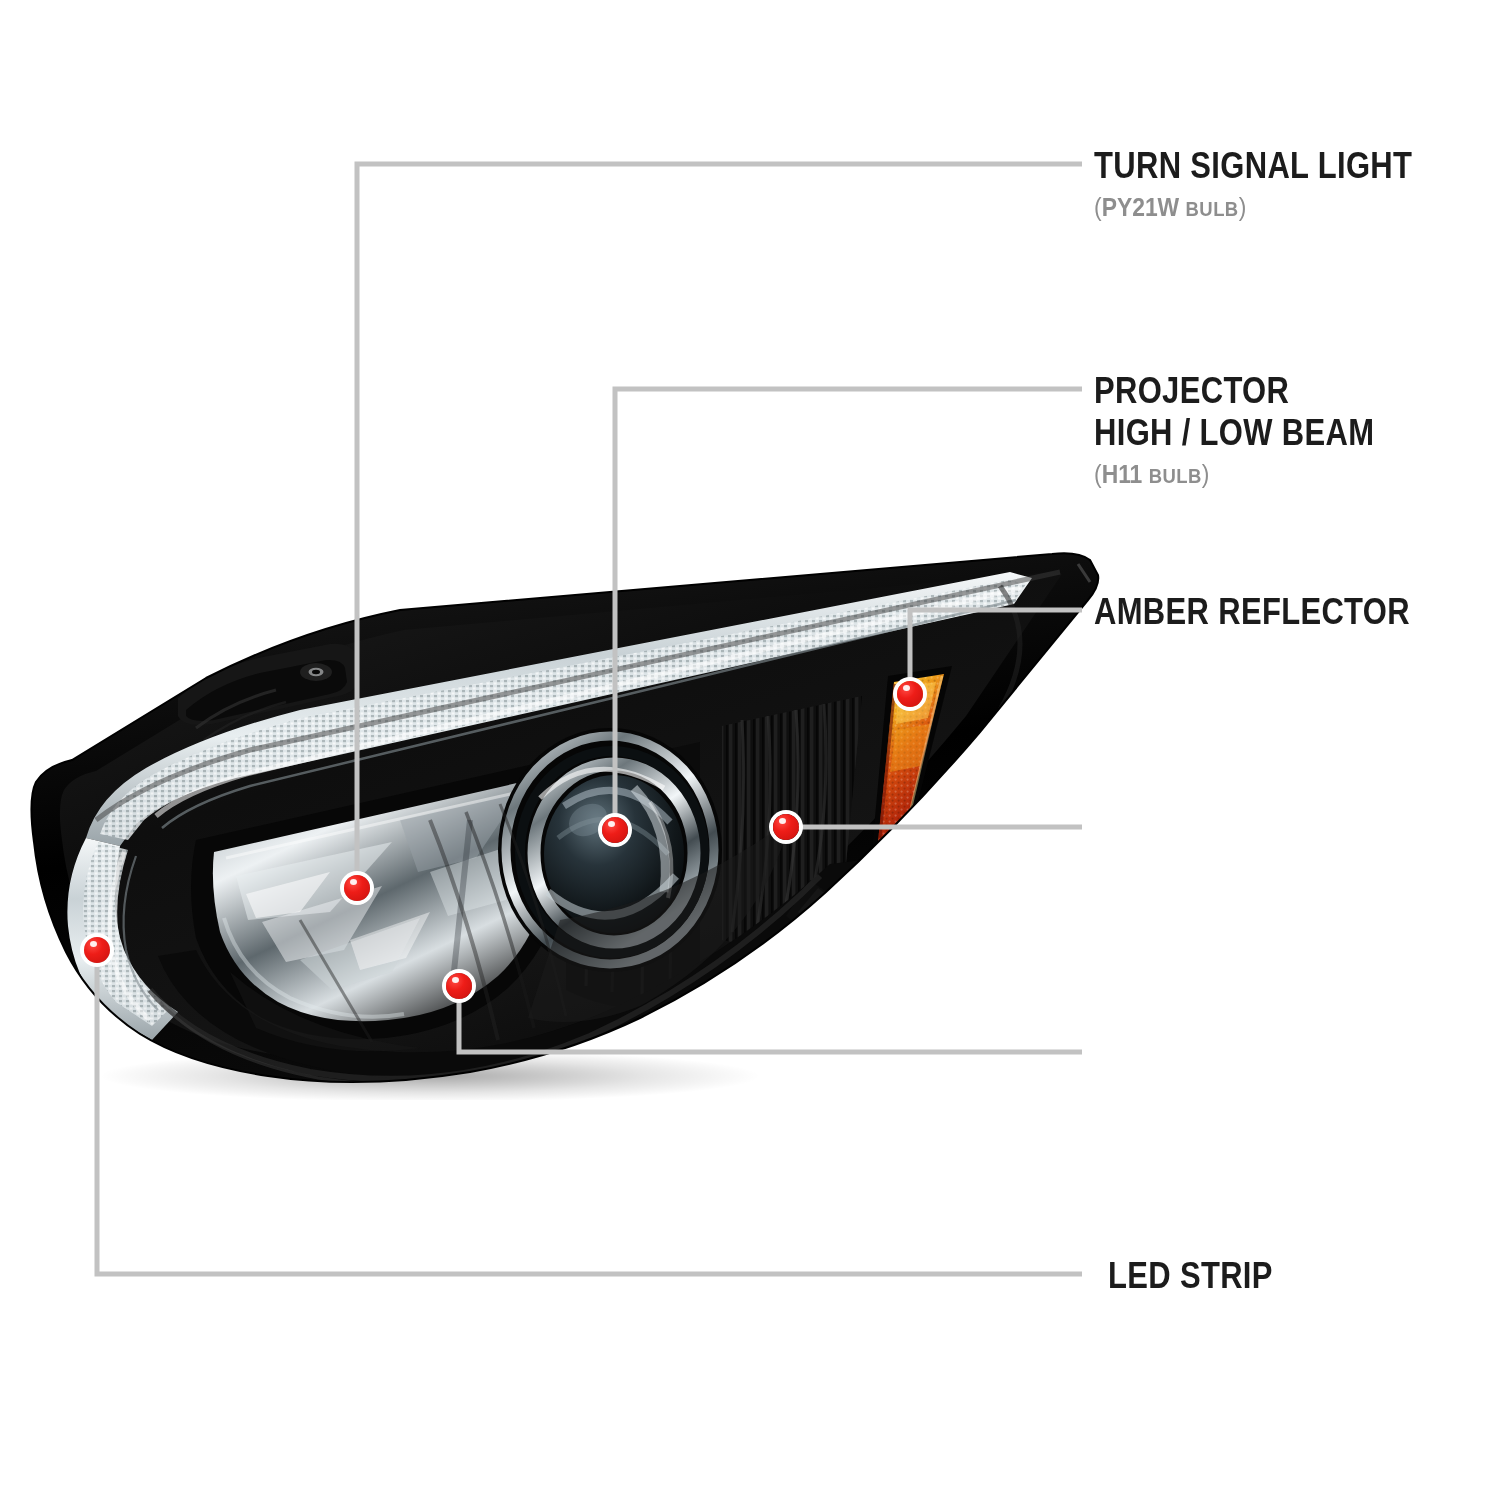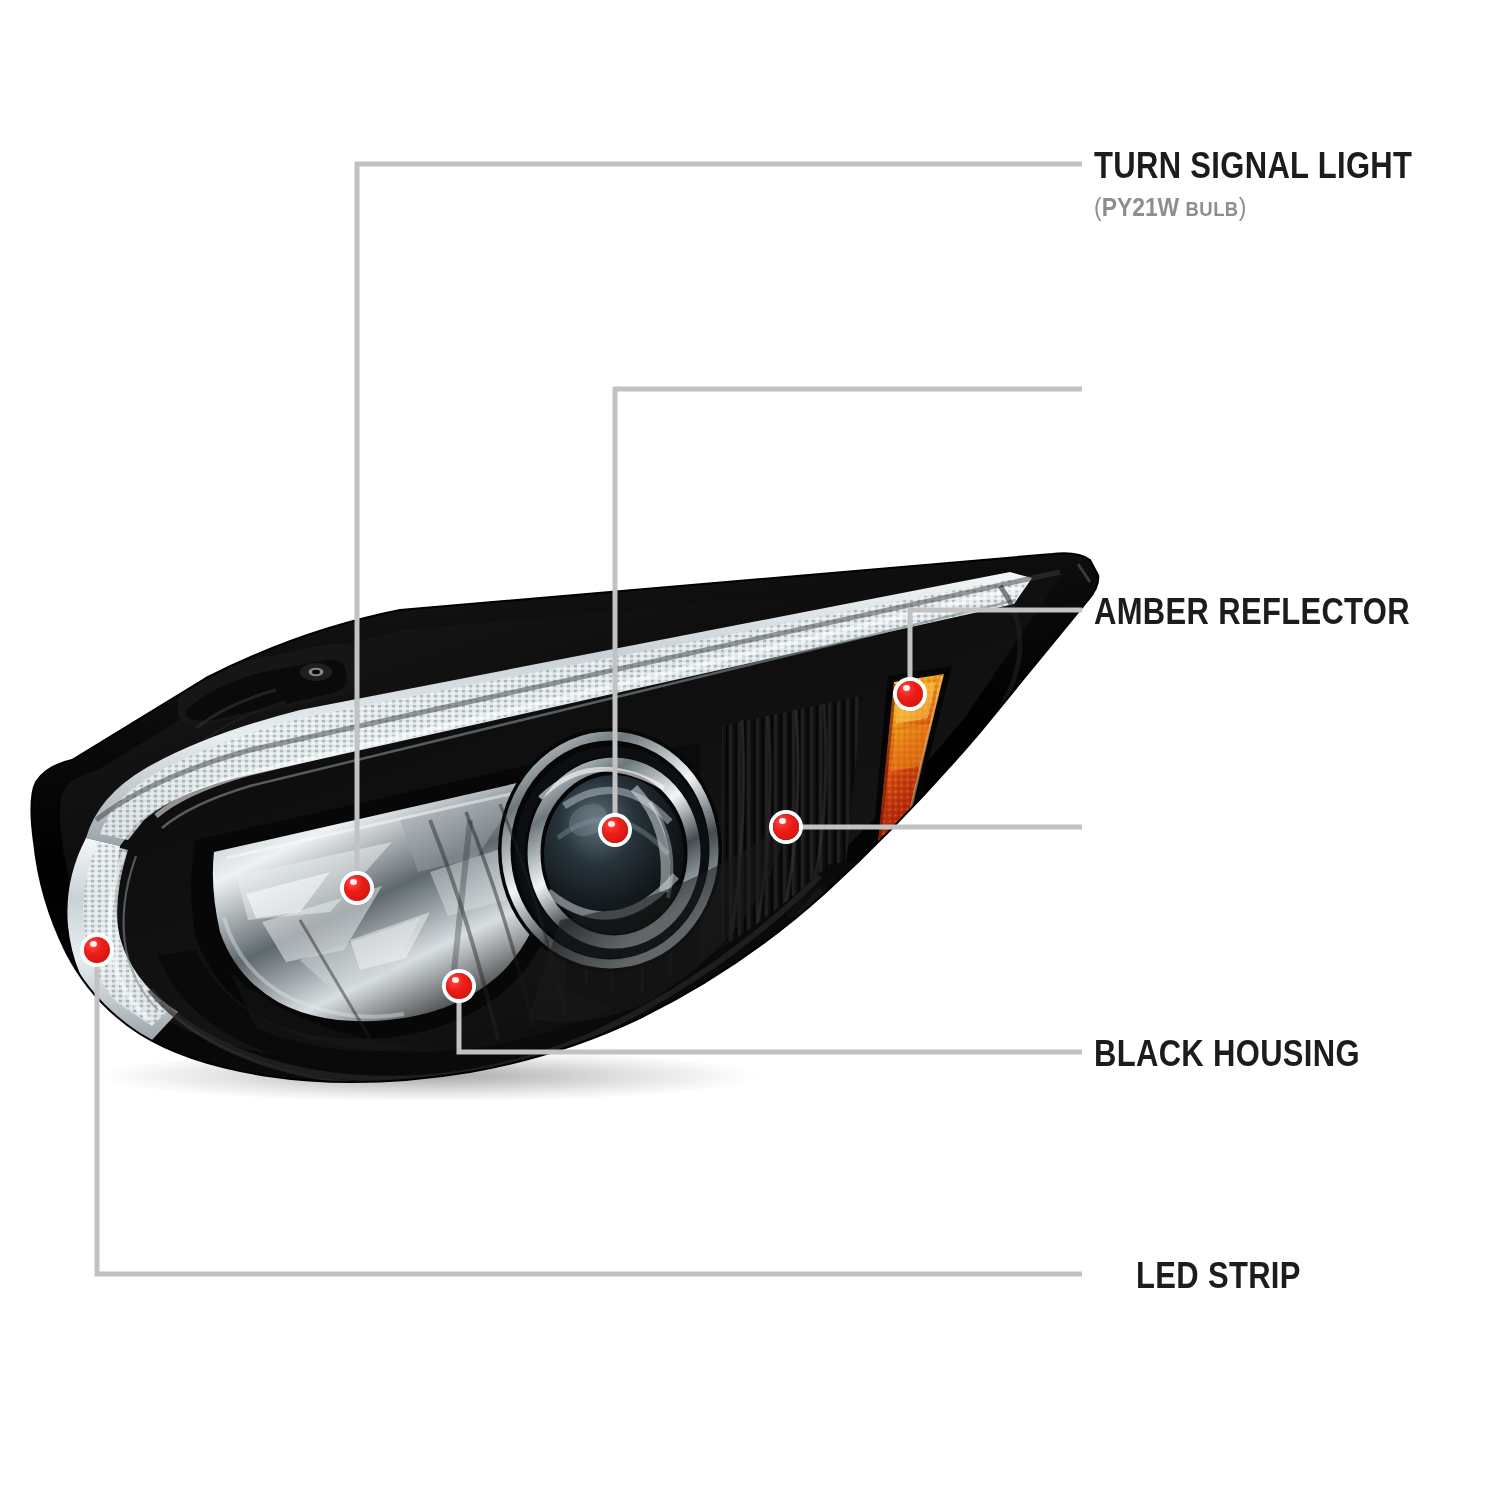"PROJECTOR" div.callout { html: none -> <div> <div> <span>PROJECTOR</span> <span>HIGH / LOW BEAM</span> </div> <div> <span>(</span><span>H11</span> <span>BULB</span><span>)</span> </div> </div> }
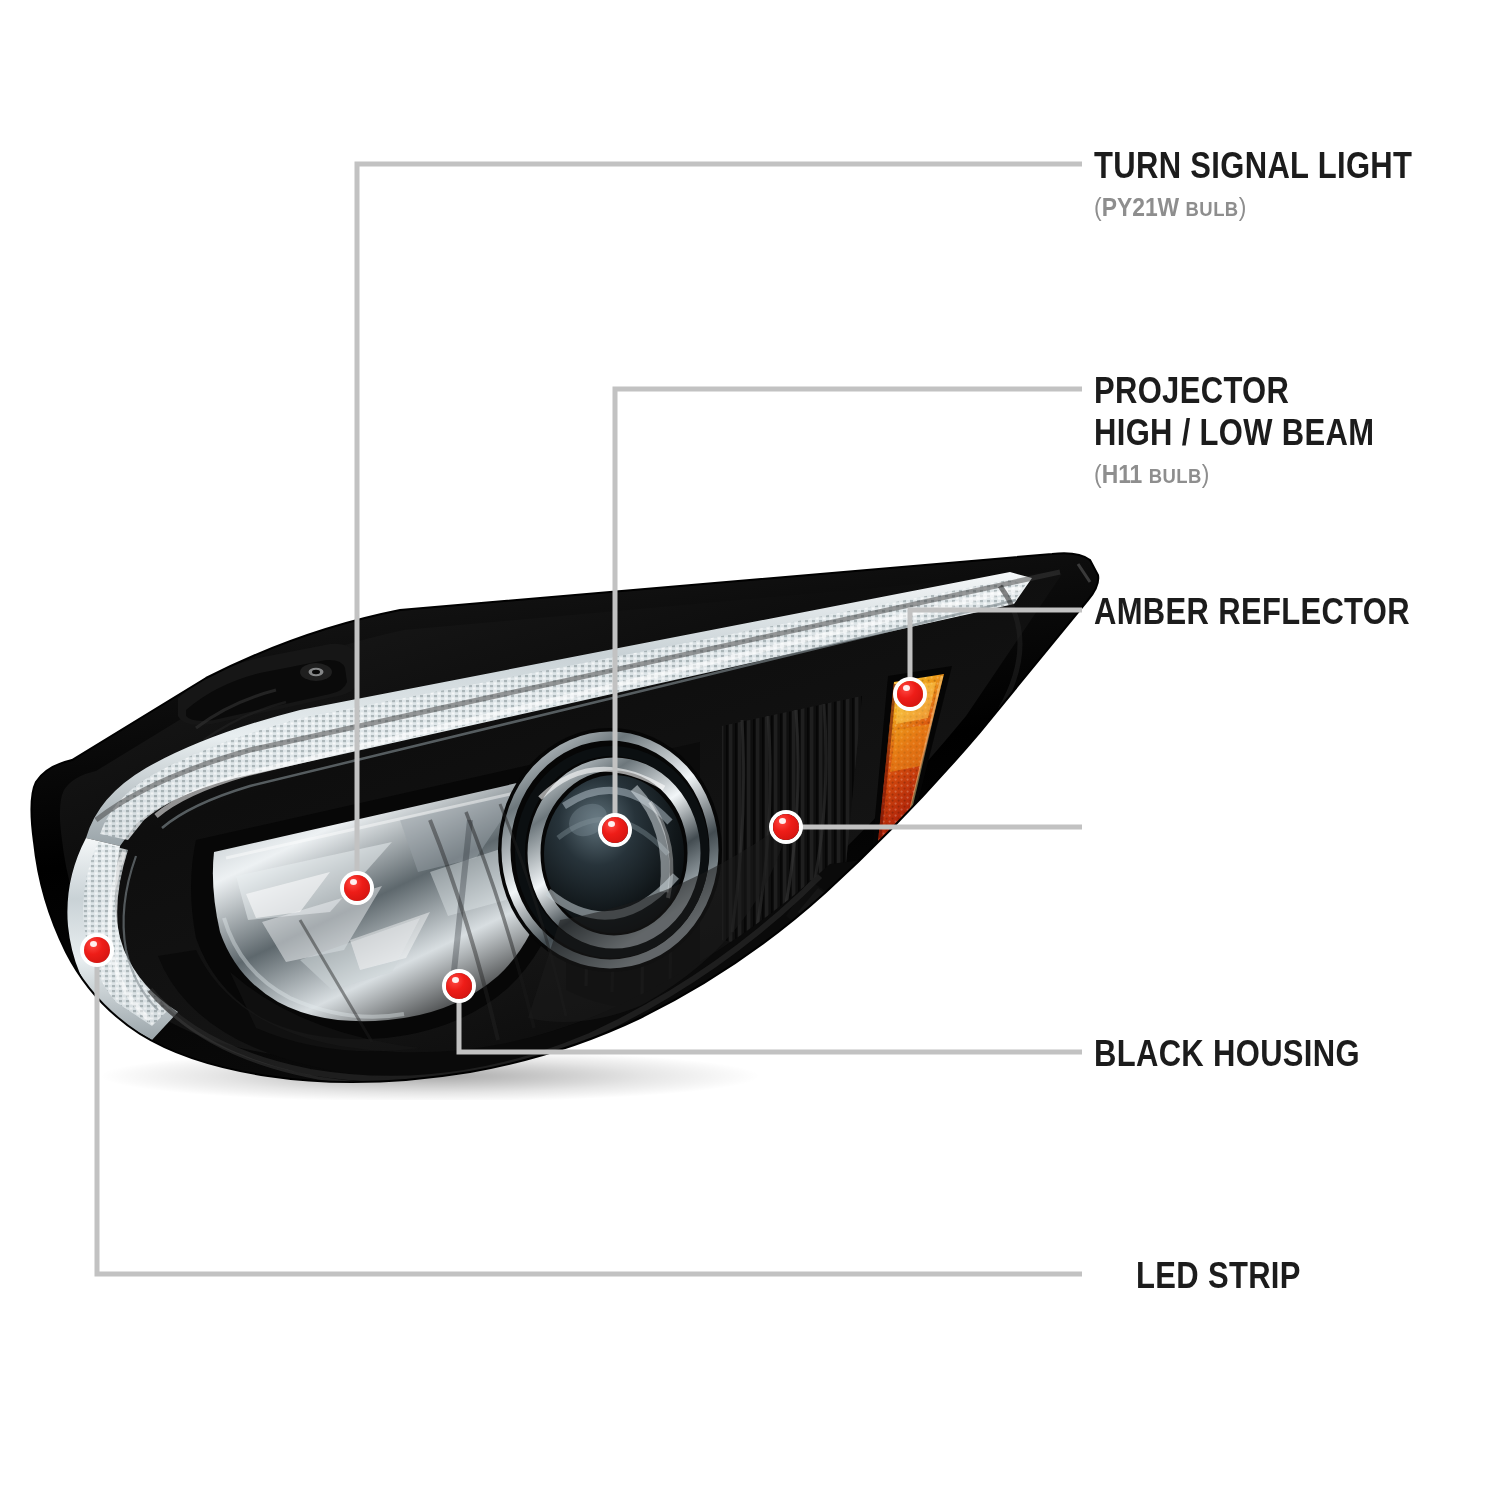"BLACK HOUSING" div.callout { html: <div> <div> <span>BLACK HOUSING</span> </div> </div> -> none }
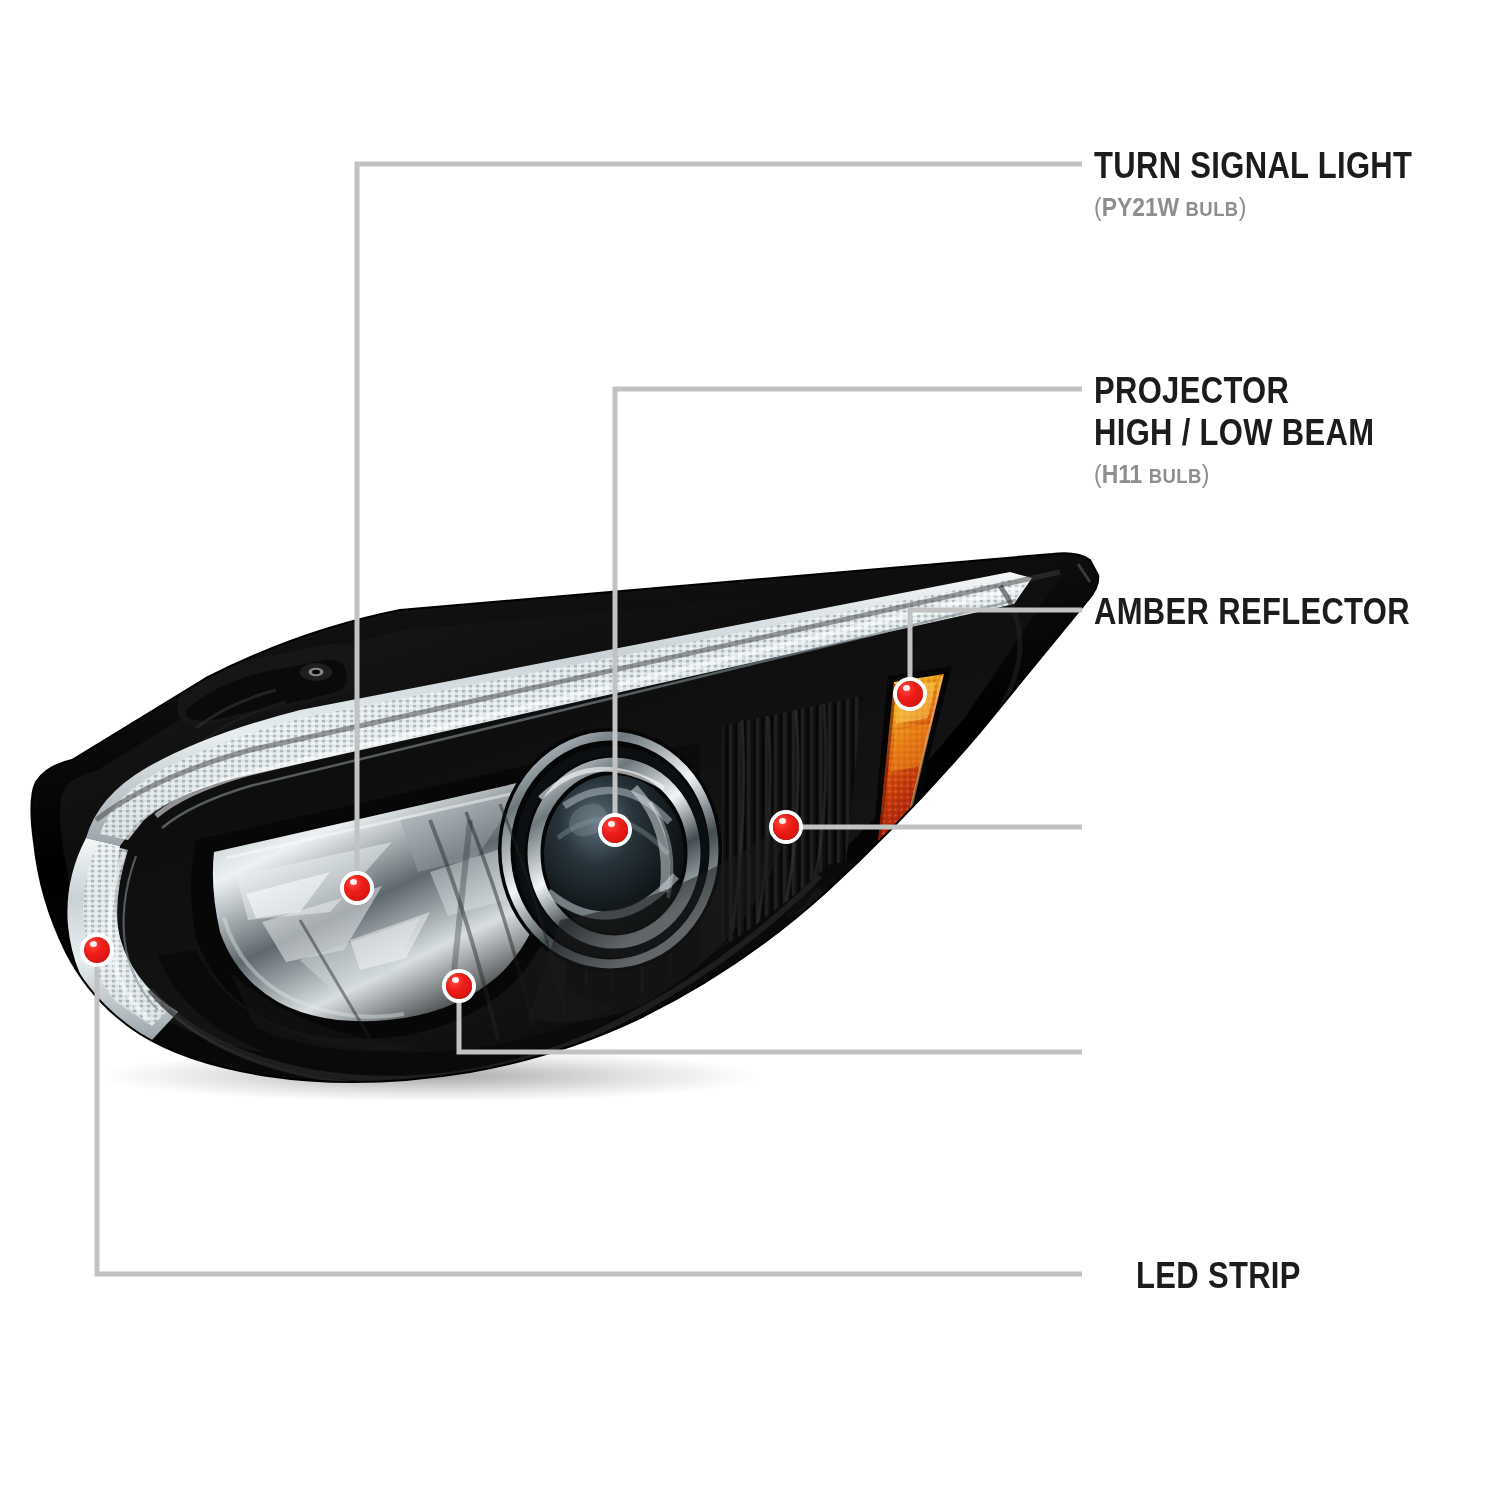"LED STRIP" div.callout { left: 1136px -> 1108px }
